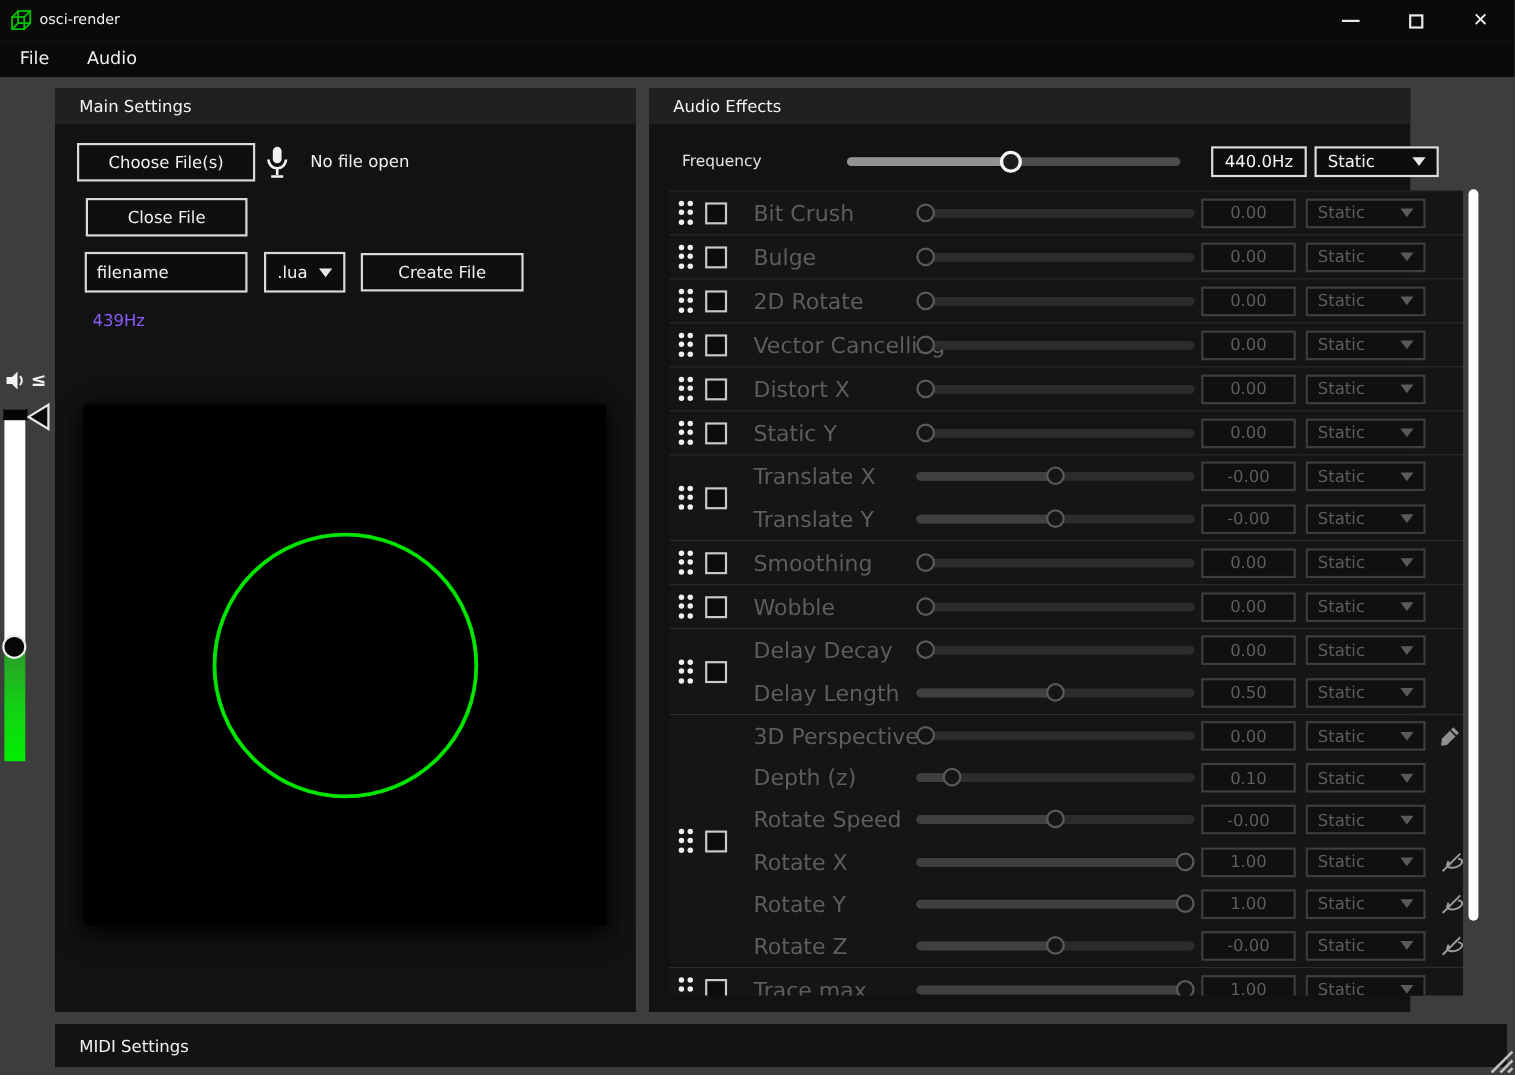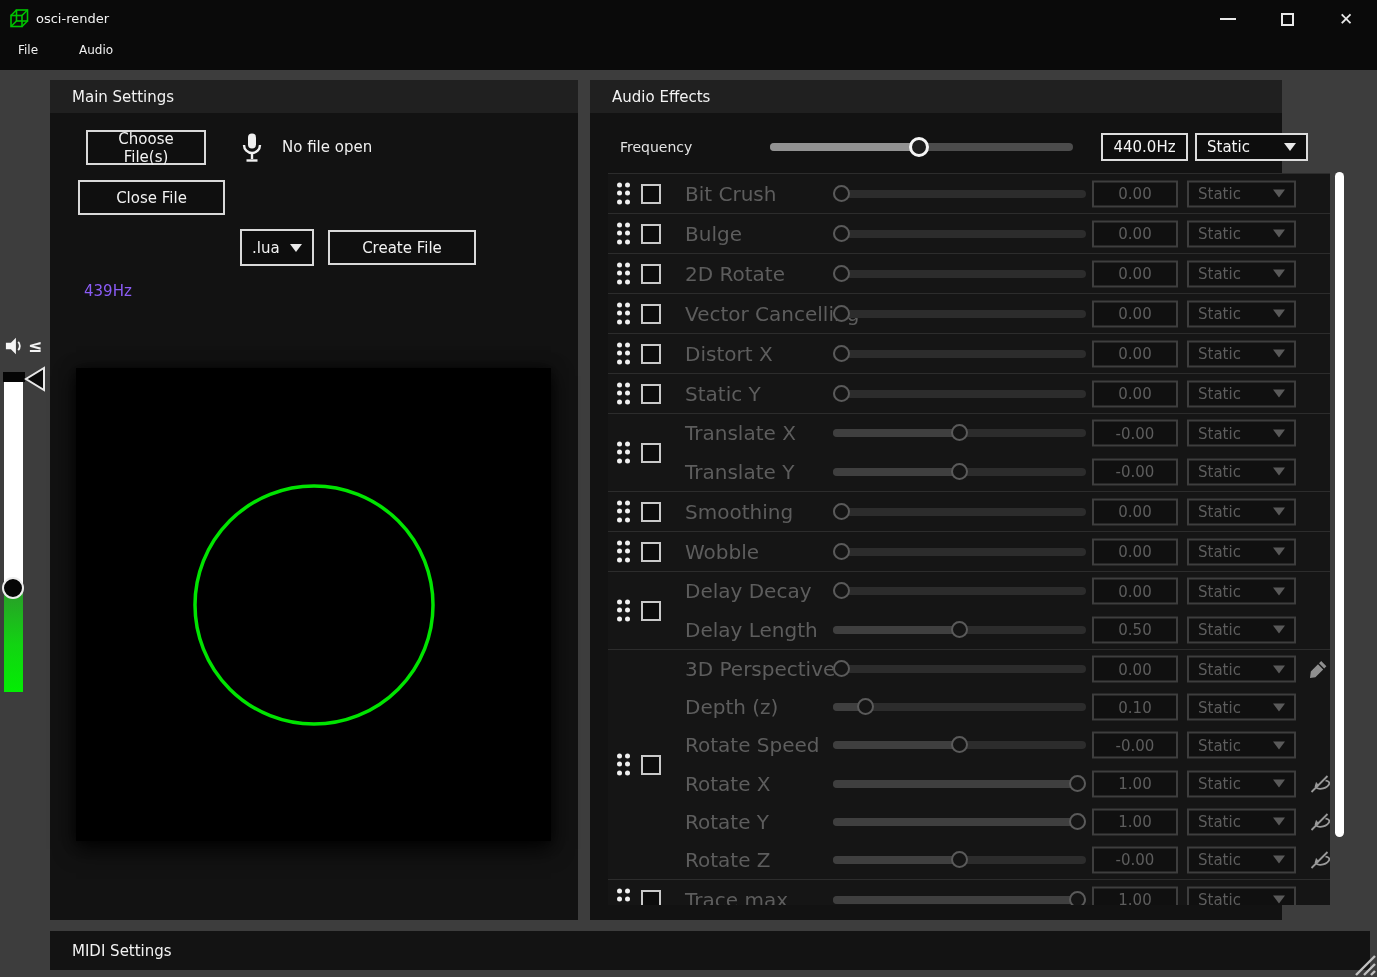"File" .menu-item { font-size: 12px -> 16px }
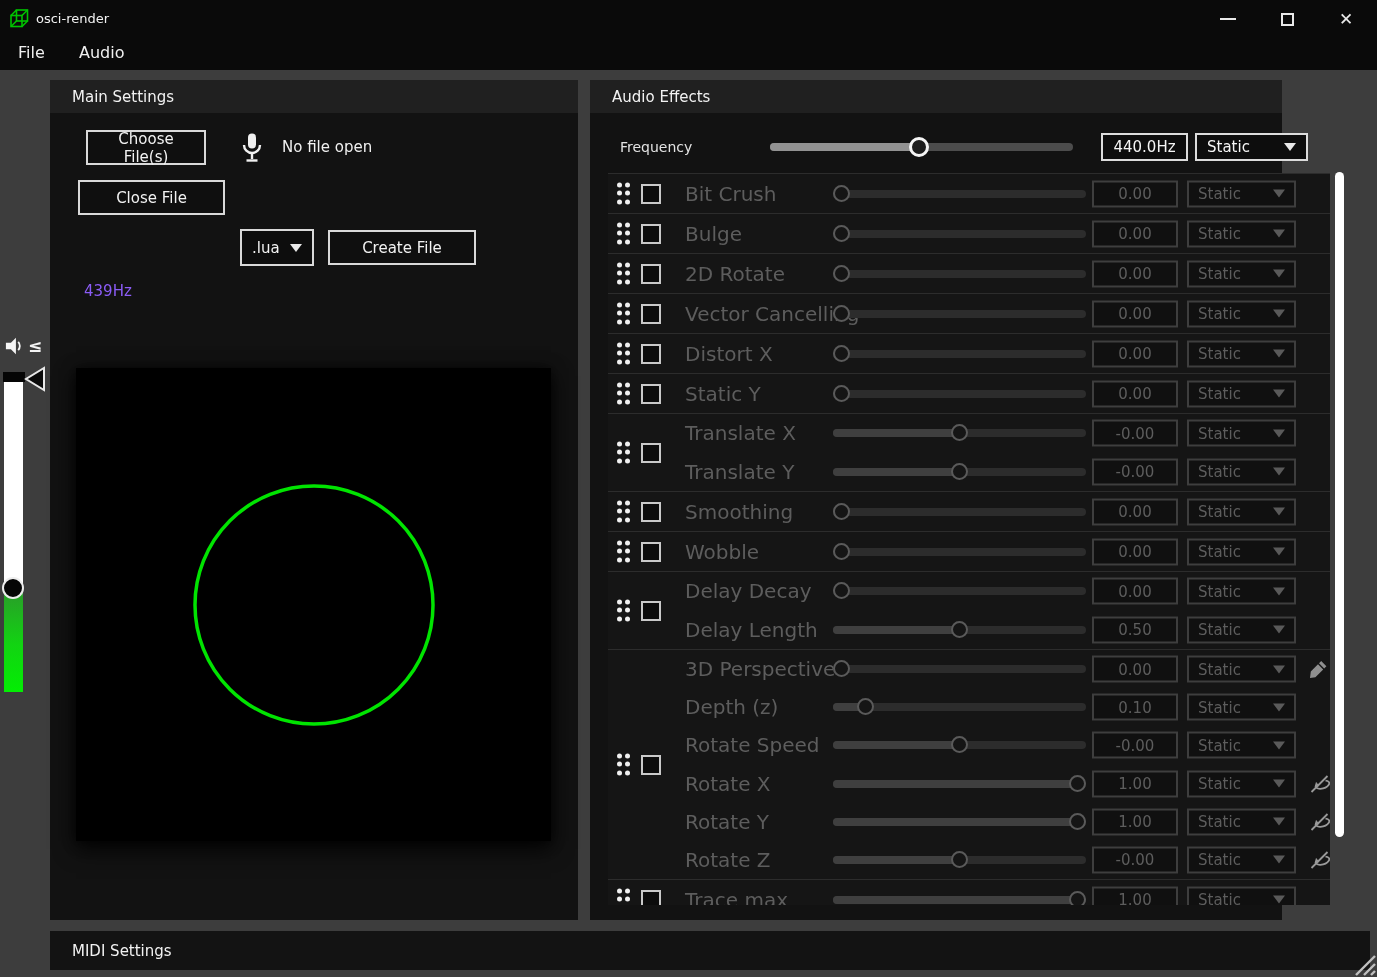"Choose File(s)" .btn-choose { left: 36px -> 20px; width: 120px -> 162px }
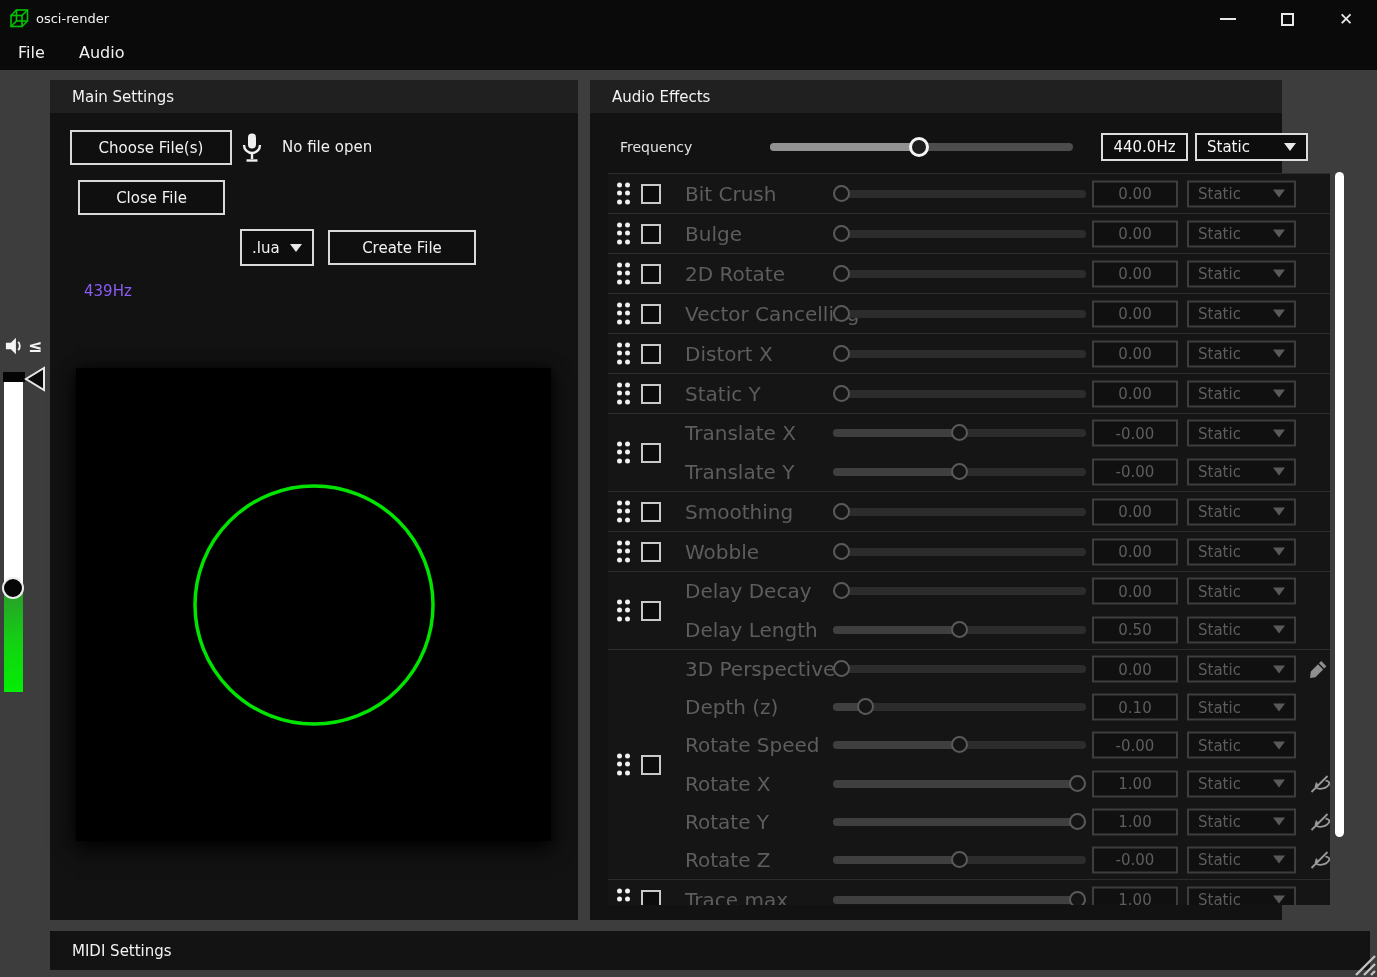"filename" input.text-input { html: none -> <input> }
